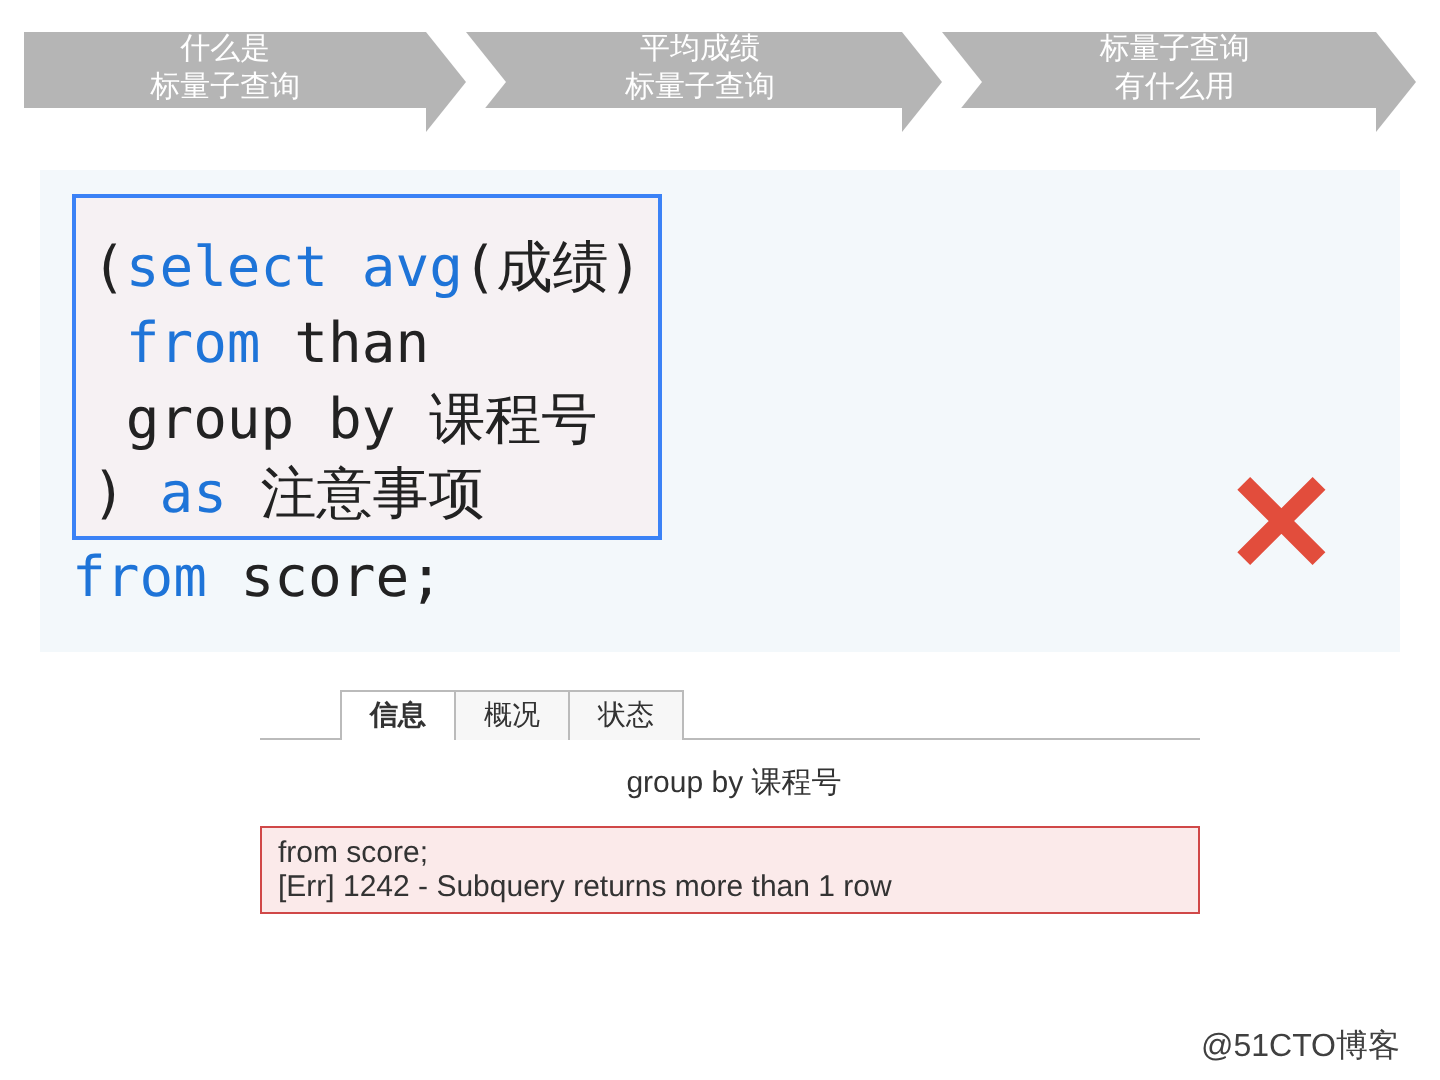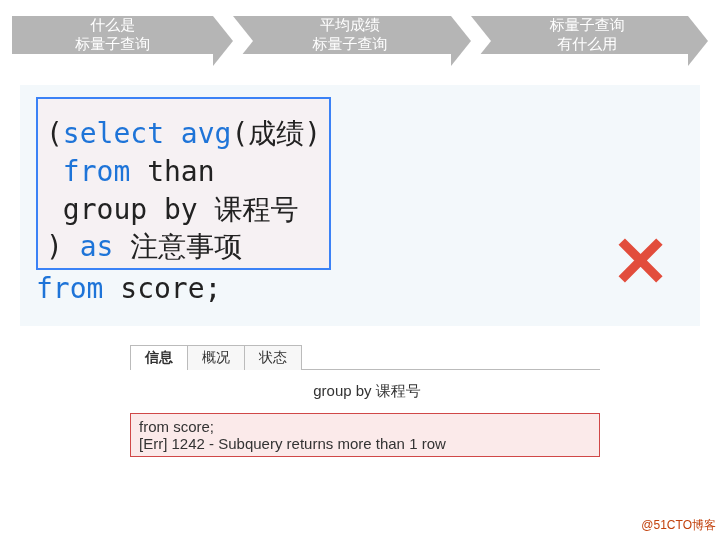"信息" .tab.active { margin-left: none -> 40px }
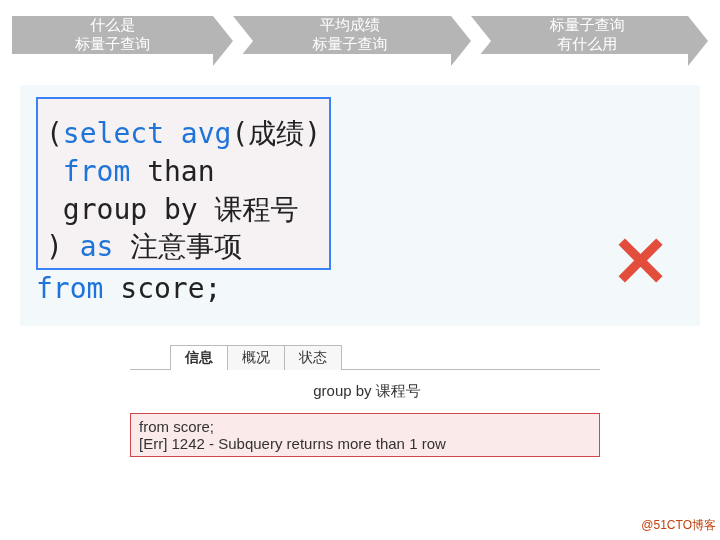"@51CTO博客" .watermark { color: #c2410c -> #404040; font-size: 12px -> 16px; right: 4px -> 20px }
